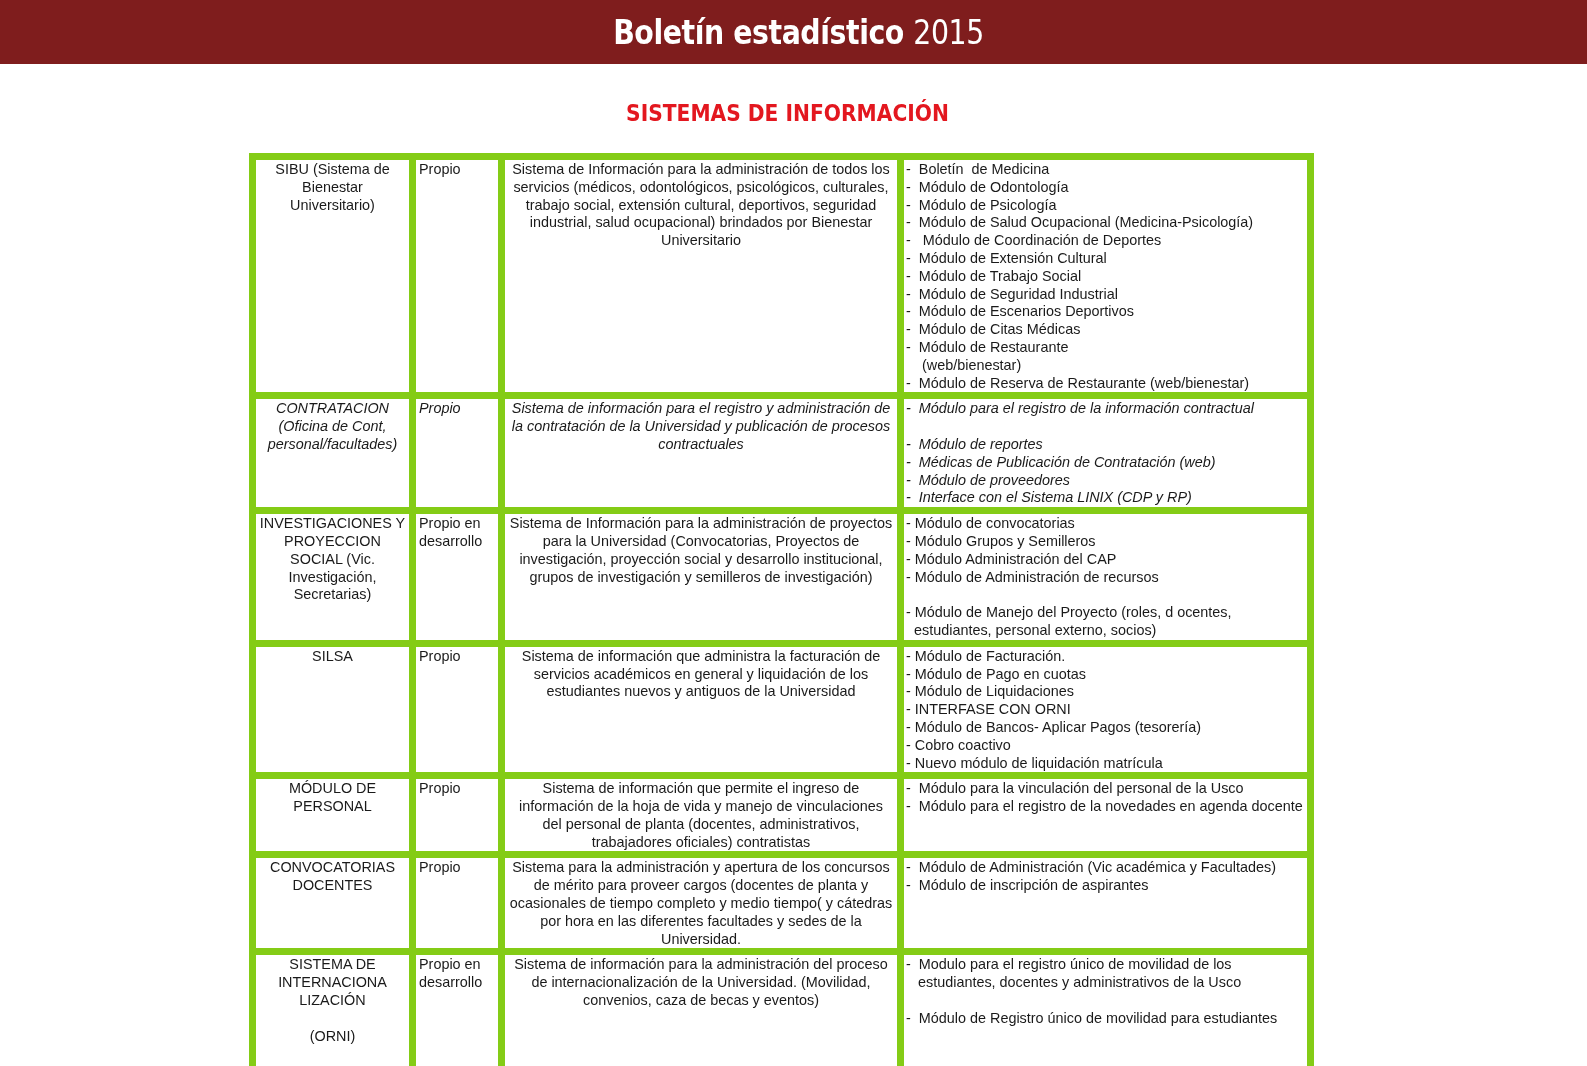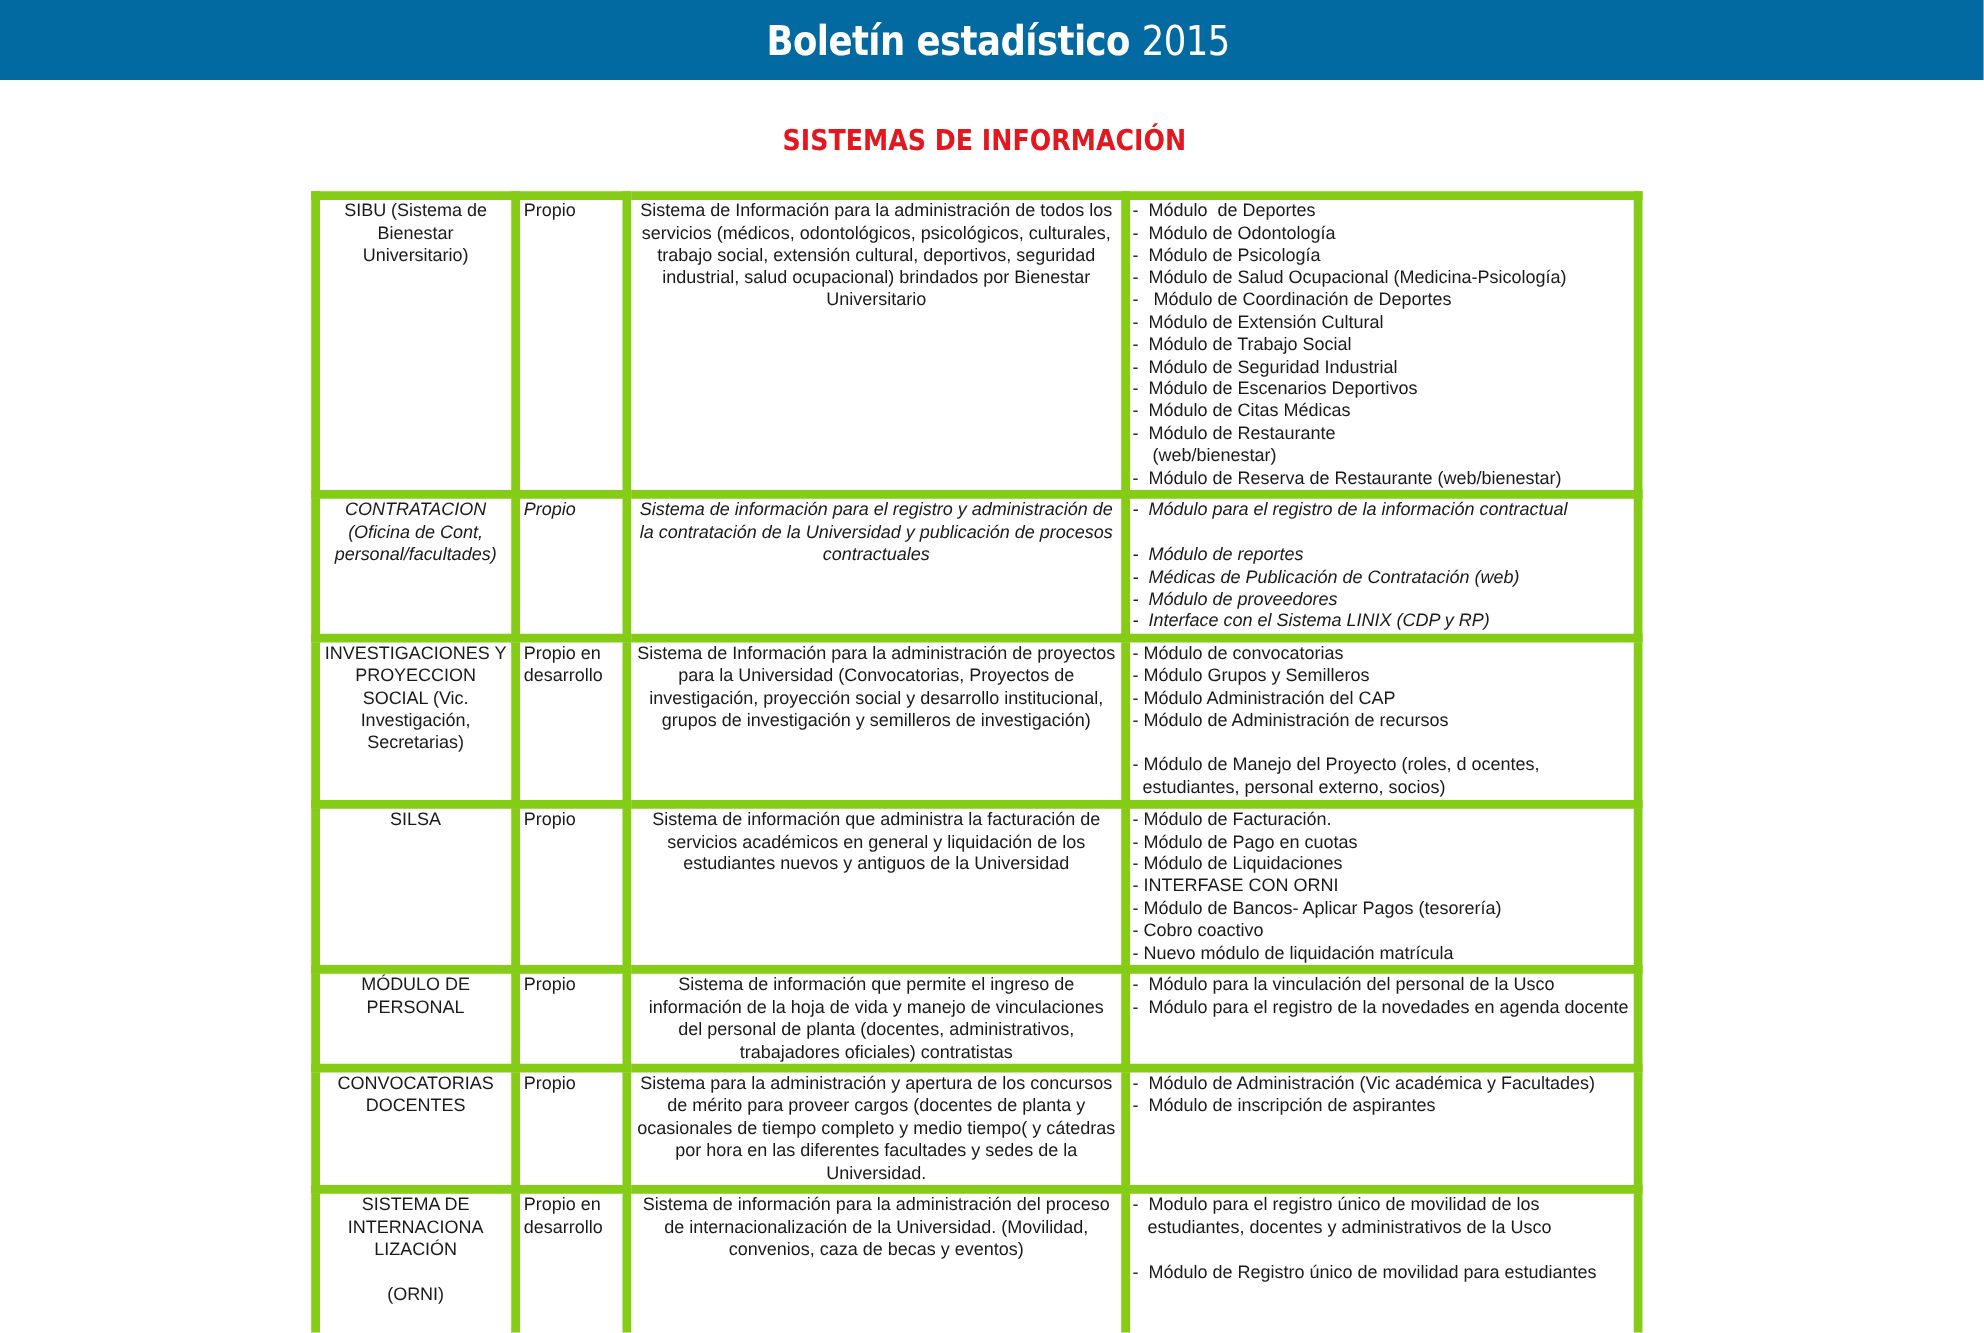"Boletín estadístico 2015" .header-bar { background: #0369a1 -> #7f1d1d }
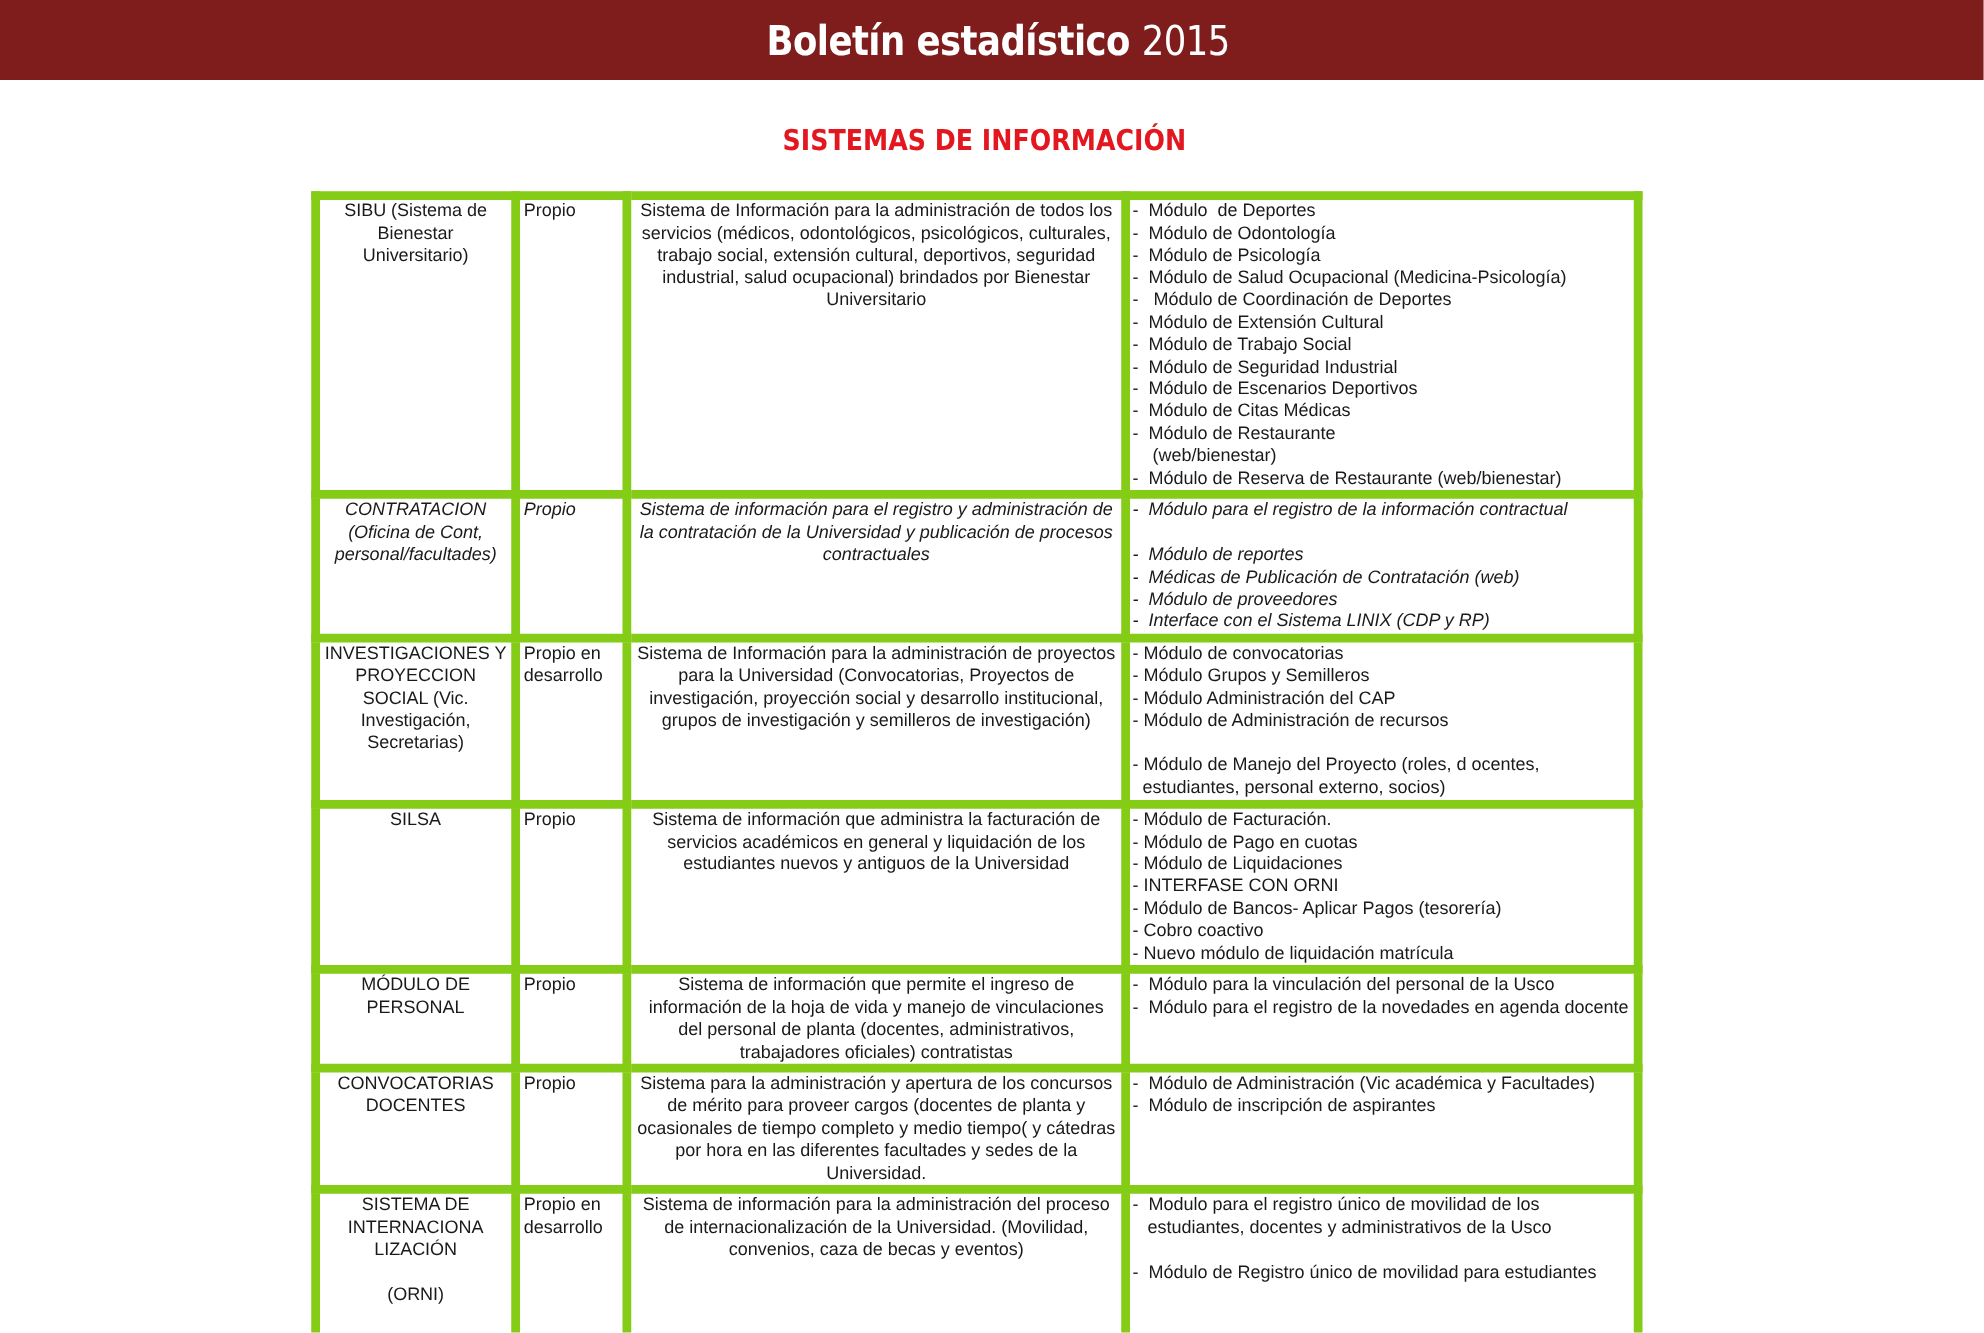"- Módulo de Deportes" div.mod-line { text: Módulo  de Deportes -> Boletín  de Medicina }
